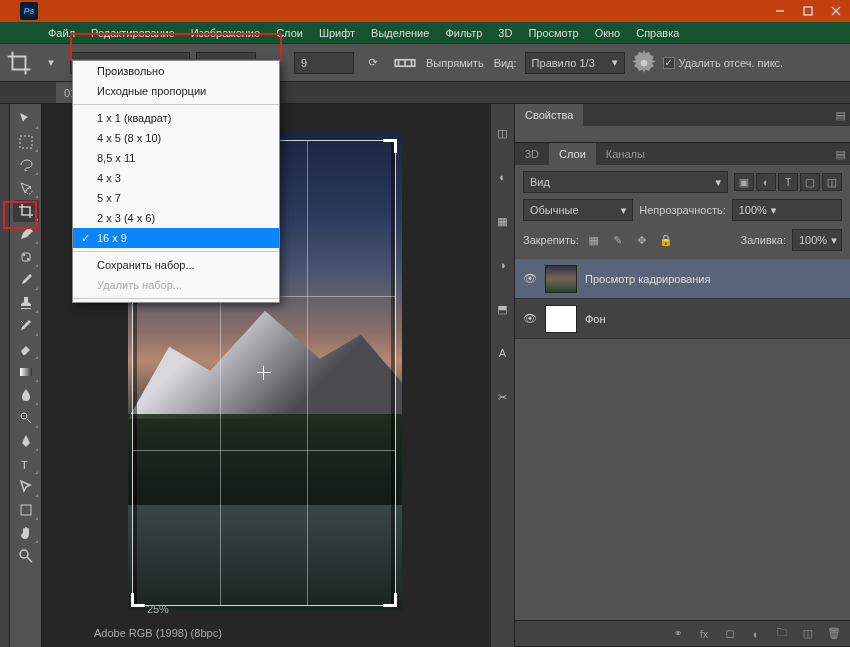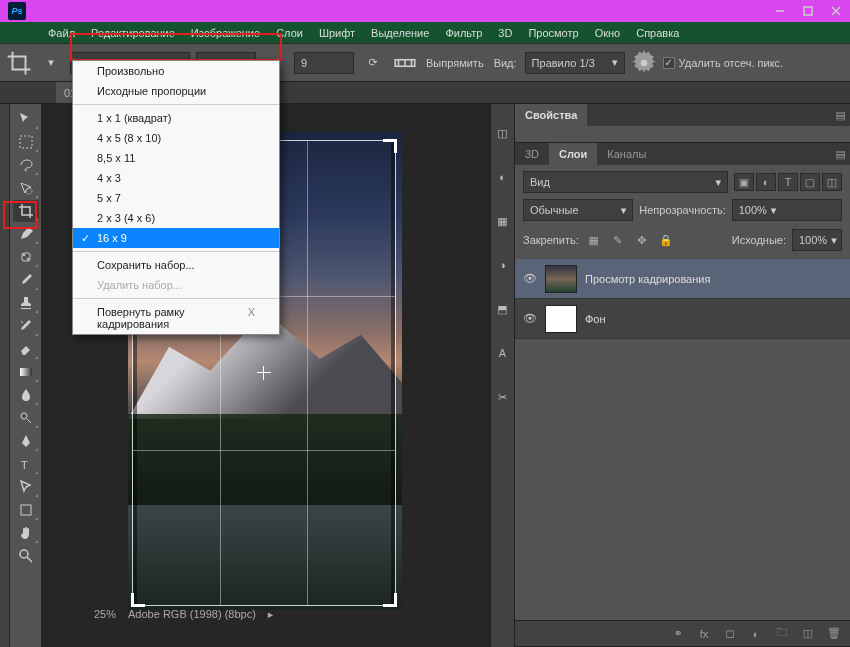"Ps" .titlebar { background: #d946ef -> #c2410c; padding-left: 8px -> 20px }
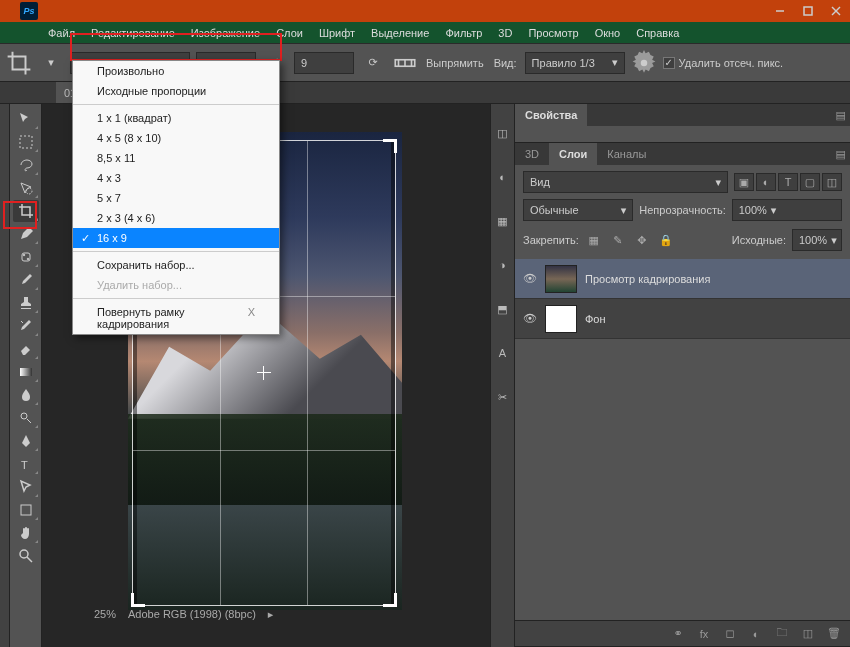"Свойства" .panel-tab.active { font-weight: bold -> none }
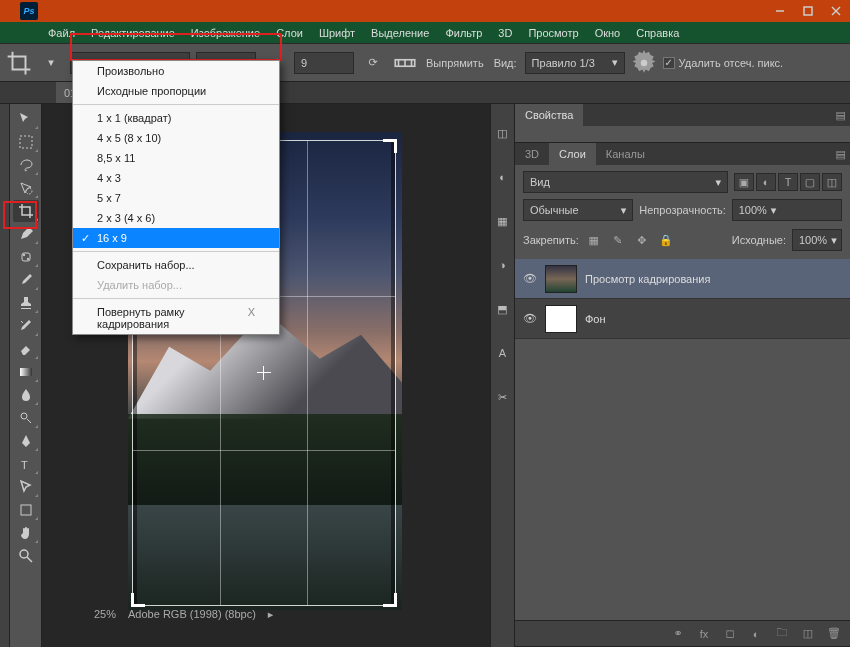"Исходные:" span.opacity-label { text: Исходные -> Заливка }
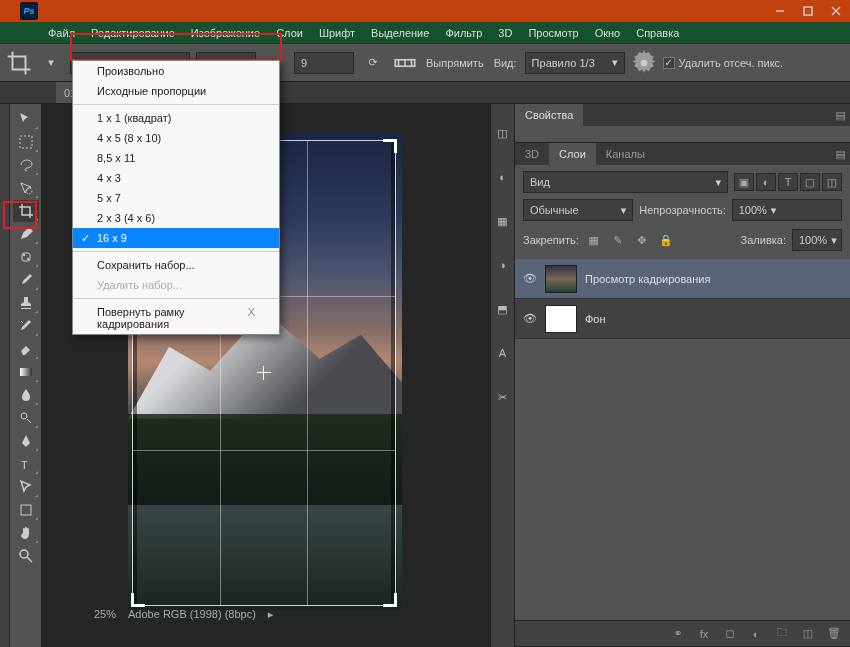"Повернуть рамку кадрирования" div.dd-item { html: <div> <span>Повернуть рамку кадрирования</span> <span>X</span> </div> -> none }
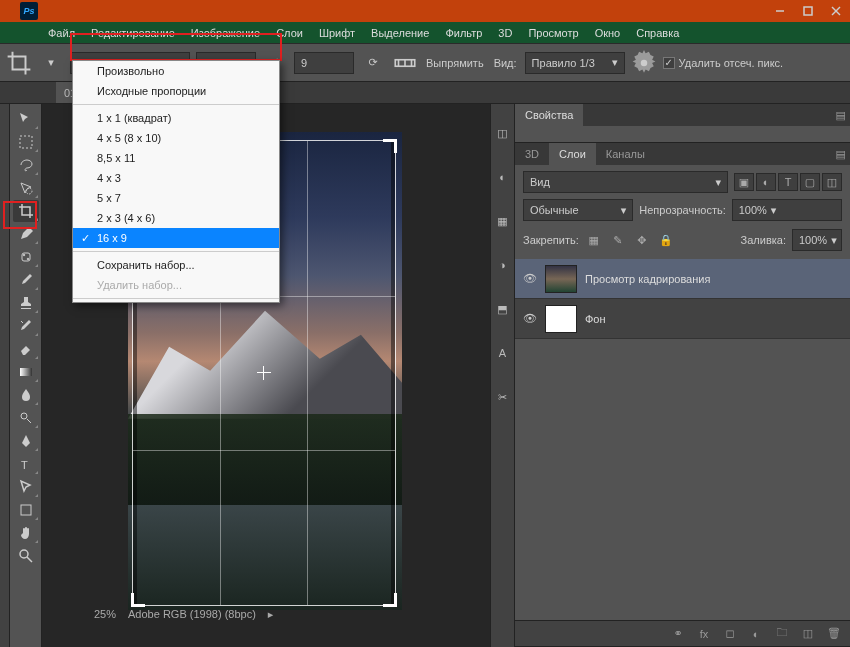"25%" .statusbar { flex-direction: none -> column }
